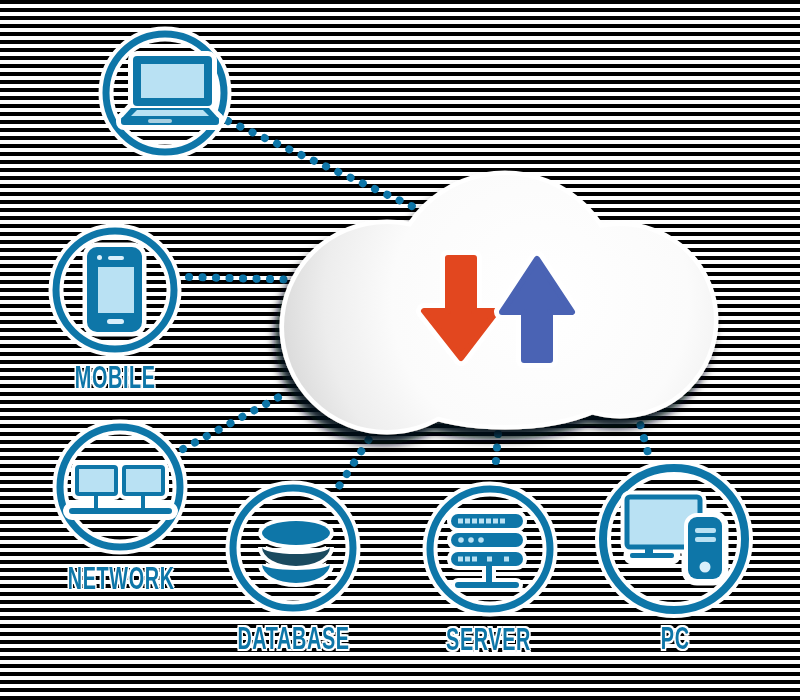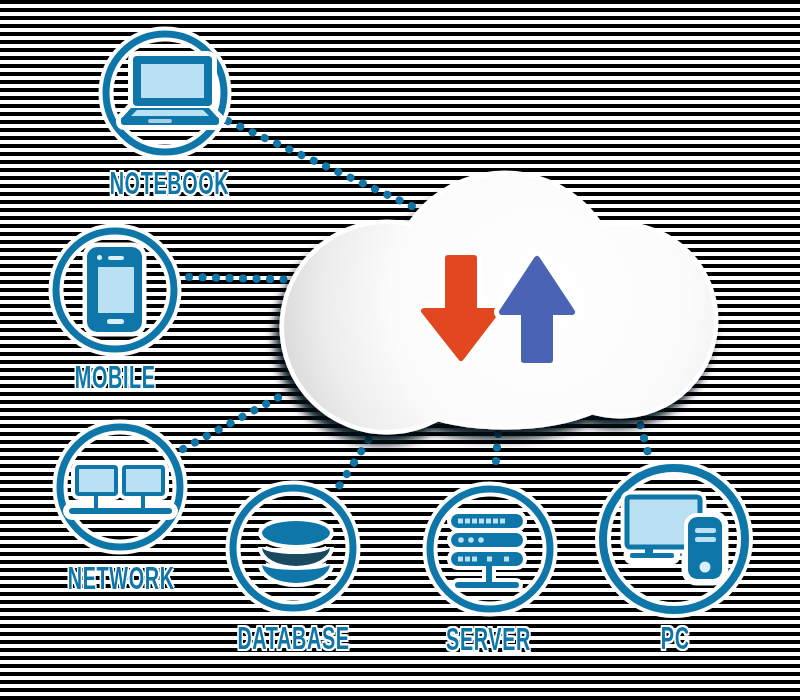"NOTEBOOK" div.label { html: <div><span>NOTEBOOK</span></div> -> none }
